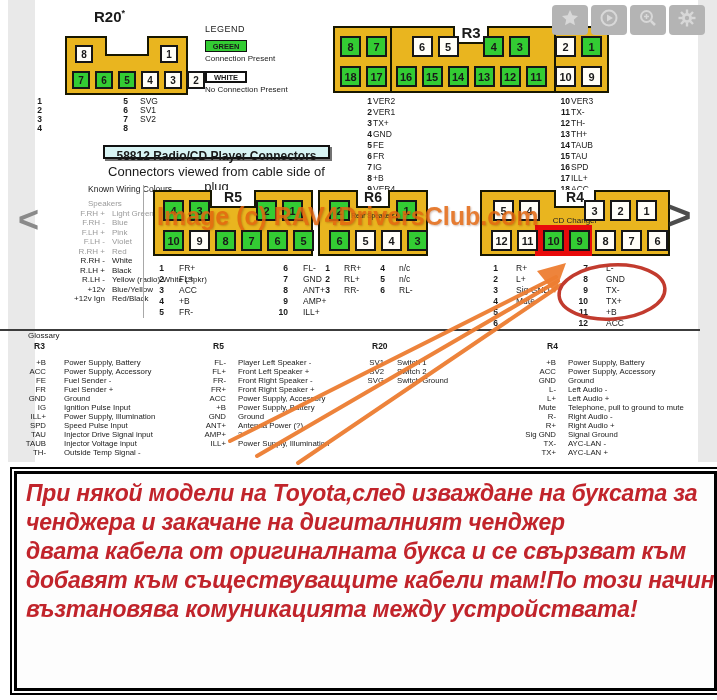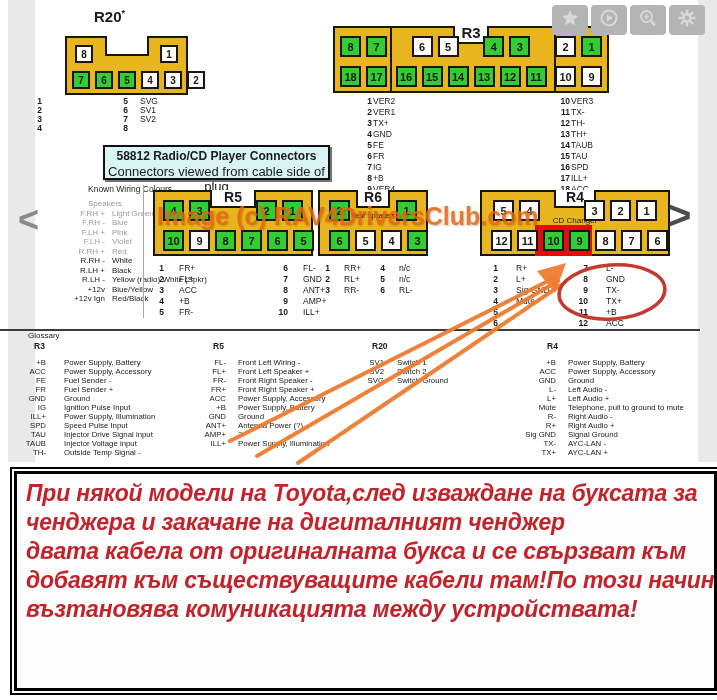"LEGEND" div { html: none -> <div> <div>LEGEND</div> <div>GREEN</div> <div>Connection Present</div> <div>WHITE</div> <div>No Connection Present</div> </div> }
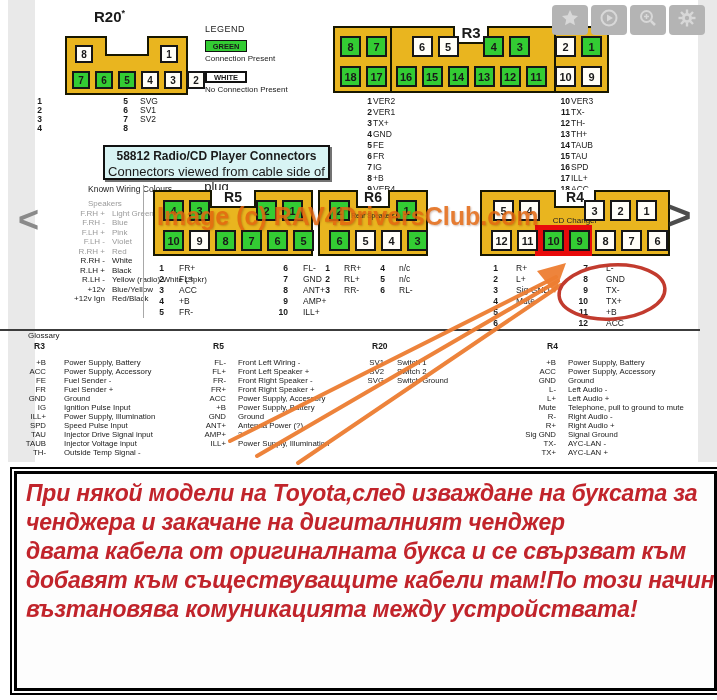"58812 Radio/CD Player Connectors" #title58812 { height: 35px -> 14px }
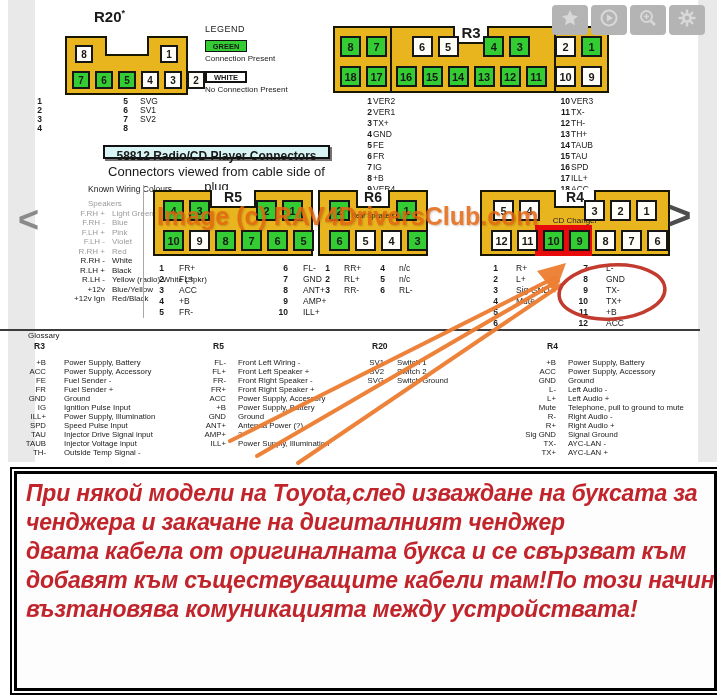"Front Left Wiring -" div.g-lbl { text: Front Left Wiring -> Player Left Speaker }
